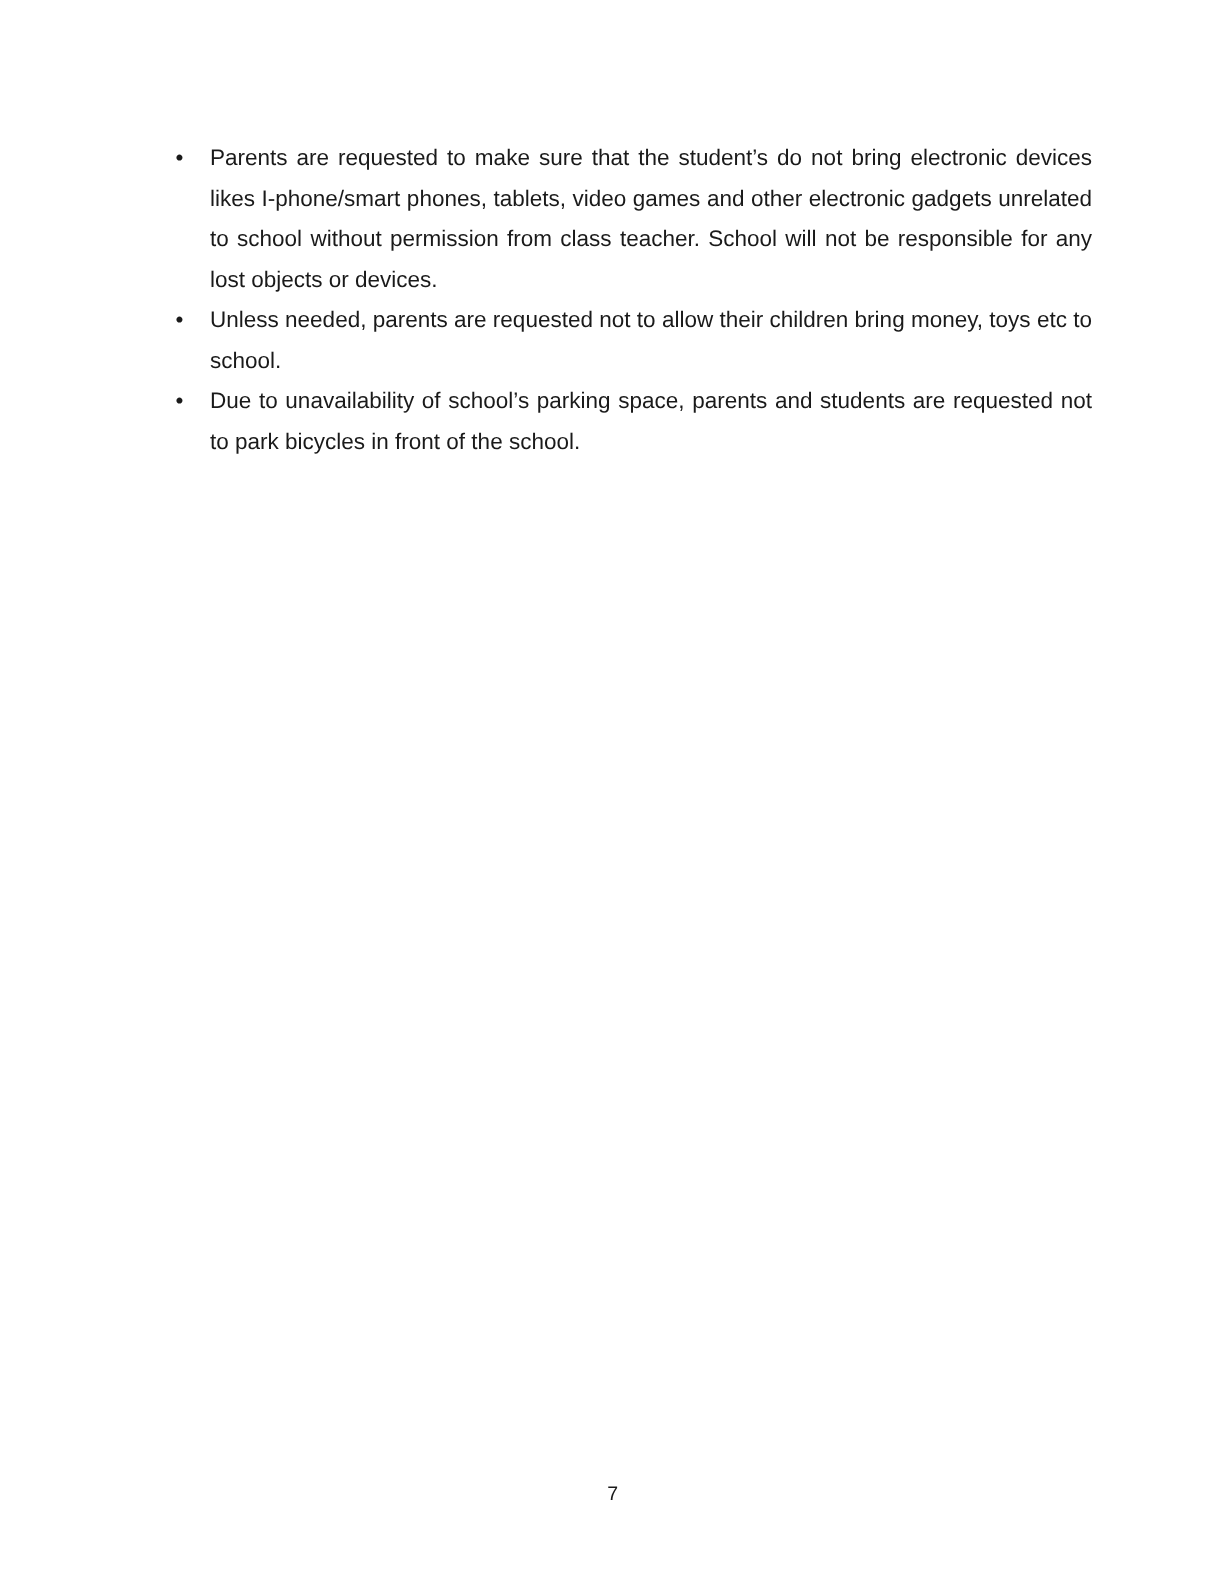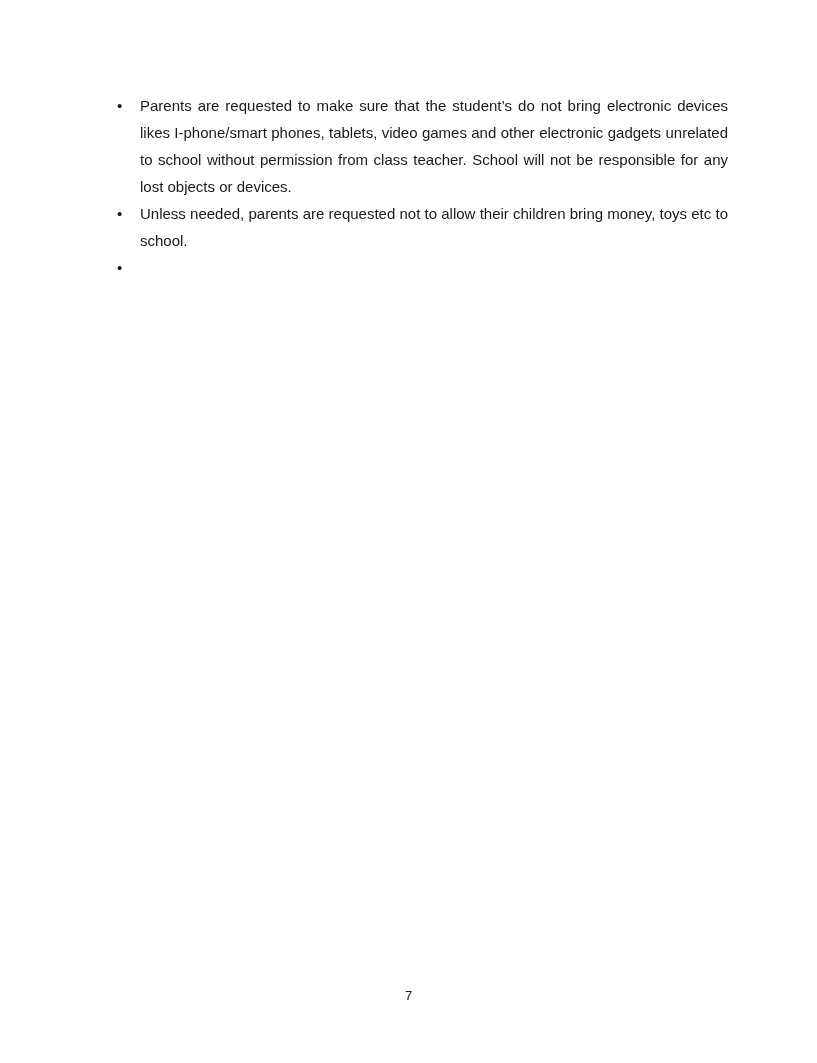"Due to unavailability of school’s" span { html: none -> <span>Due to unavailability of school’s parking space, parents and students are requested not to park bicycles in front of the school.</span> }
